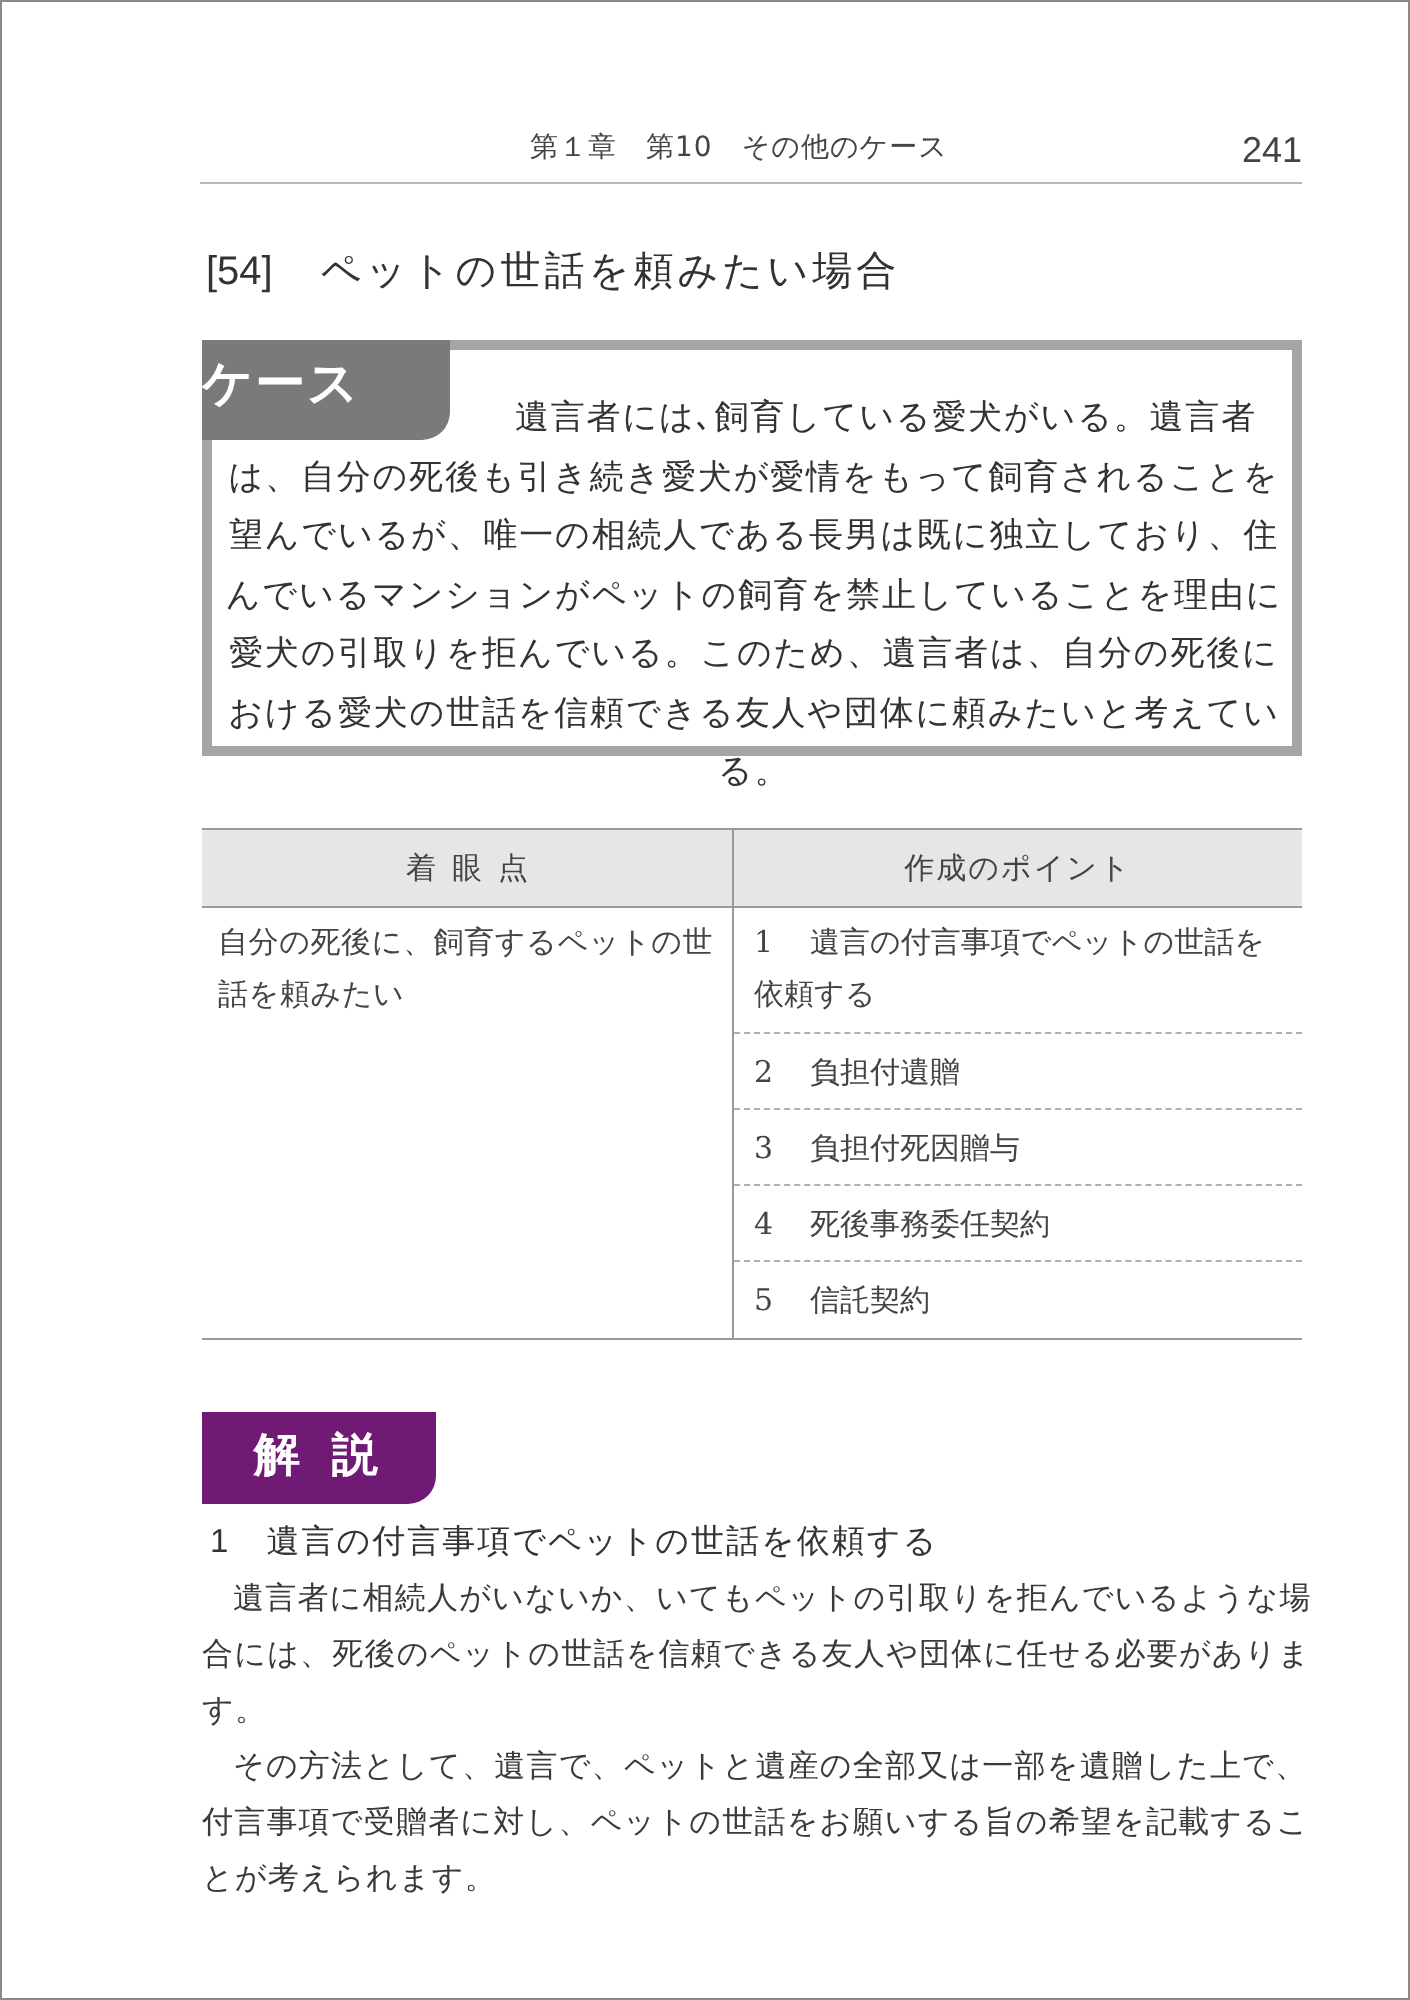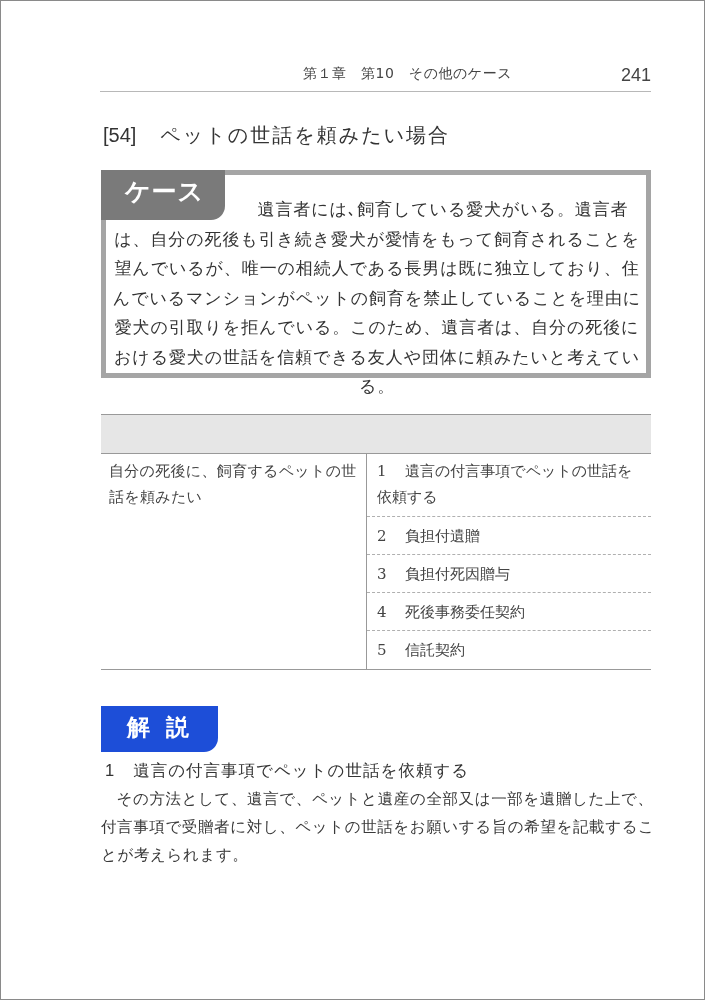"第１章 第10 その他のケース" .rh-chapter { margin-left: 38px -> none }
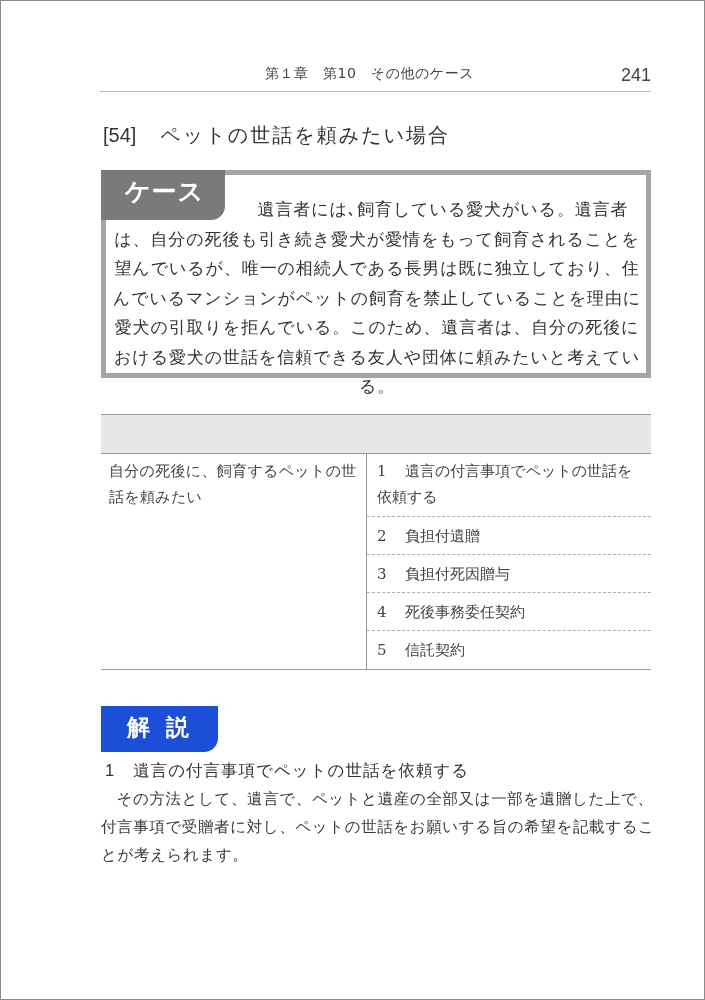"ケース" .case-tag { padding-left: 24px -> none }
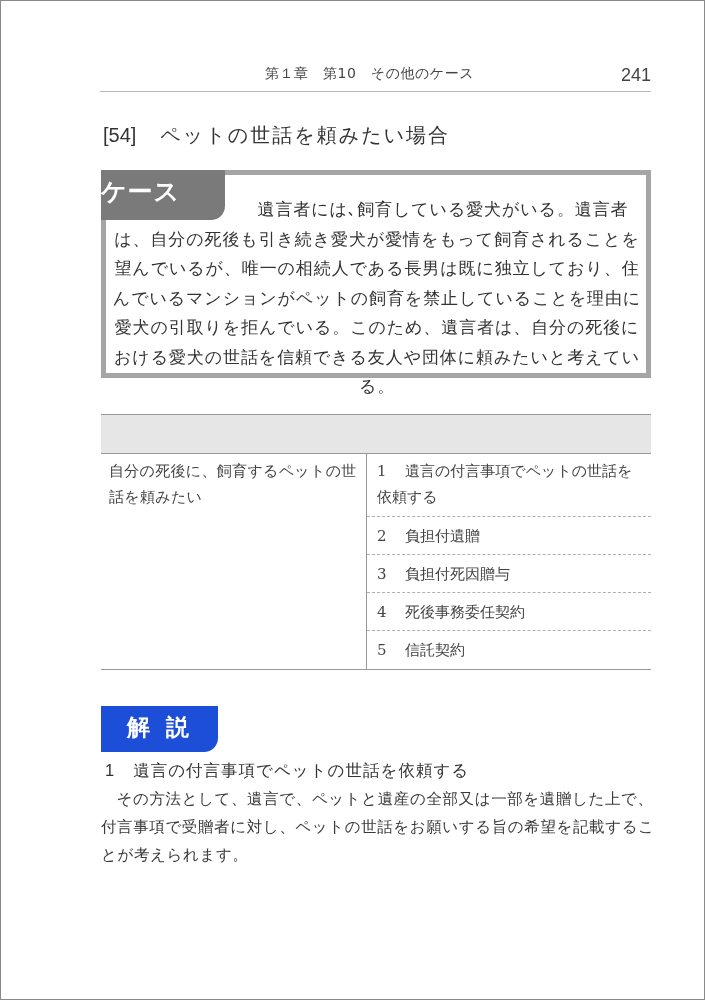"着眼点" div.c1 { html: none -> <div>着眼点</div> }
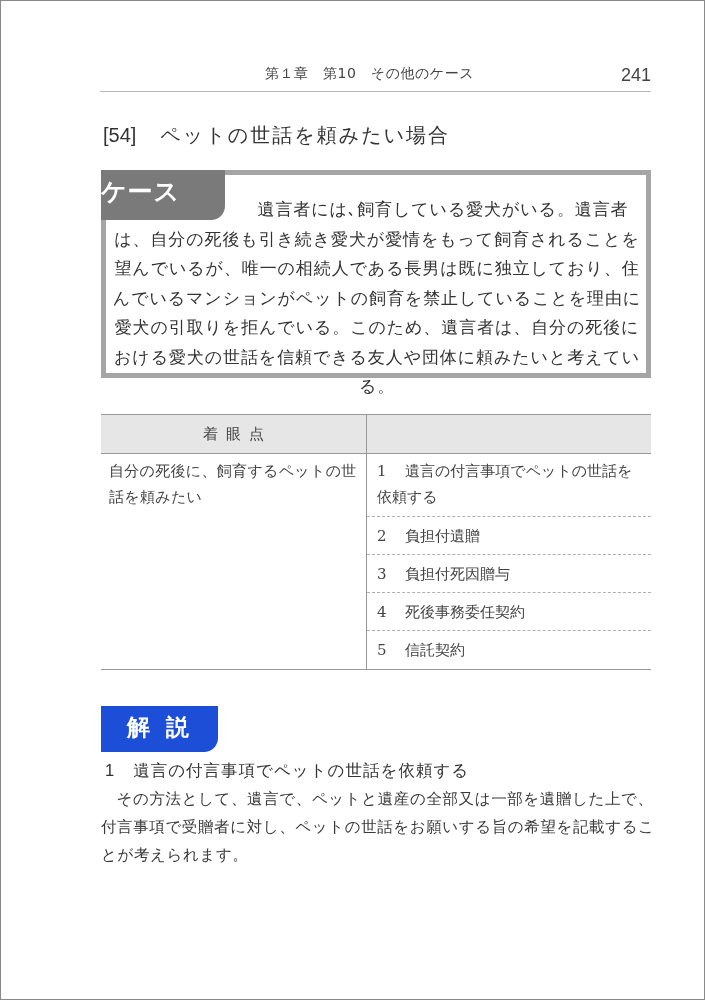"作成のポイント" div.c2 { html: none -> <div>作成のポイント</div> }
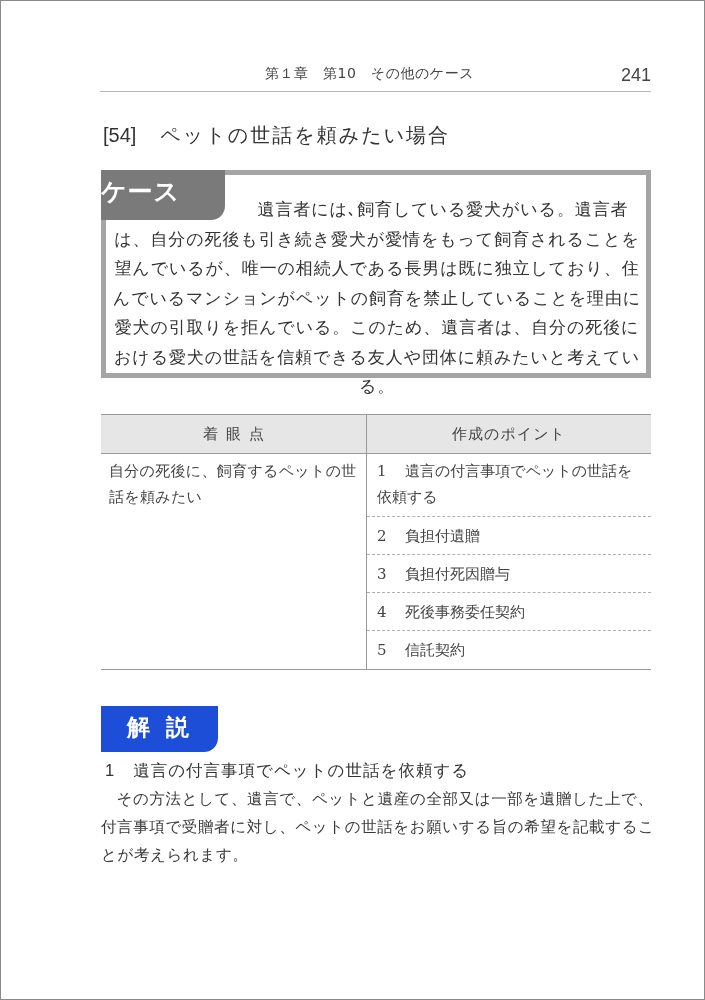"解説" .comm-tag { background: #1d4ed8 -> #701a75 }
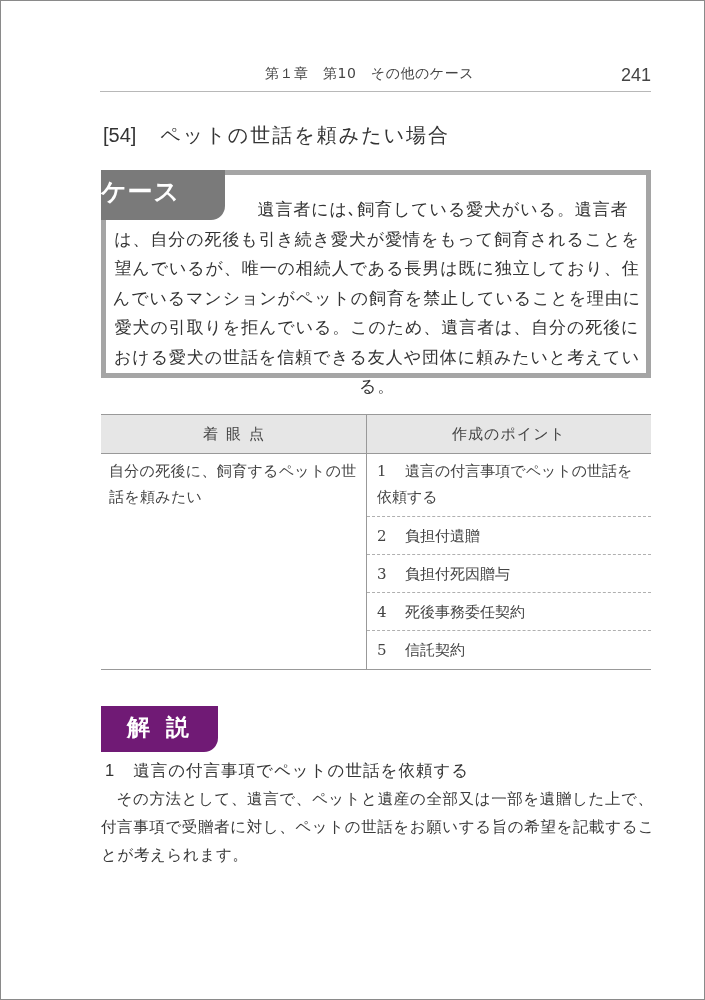"遺言者に相続人がいないか、いてもペットの引取りを拒んでいるような場合には、死後の" p { html: none -> <p>遺言者に相続人がいないか、いてもペットの引取りを拒んでいるような場合には、死後のペットの世話を信頼できる友人や団体に任せる必要があります。</p> }
